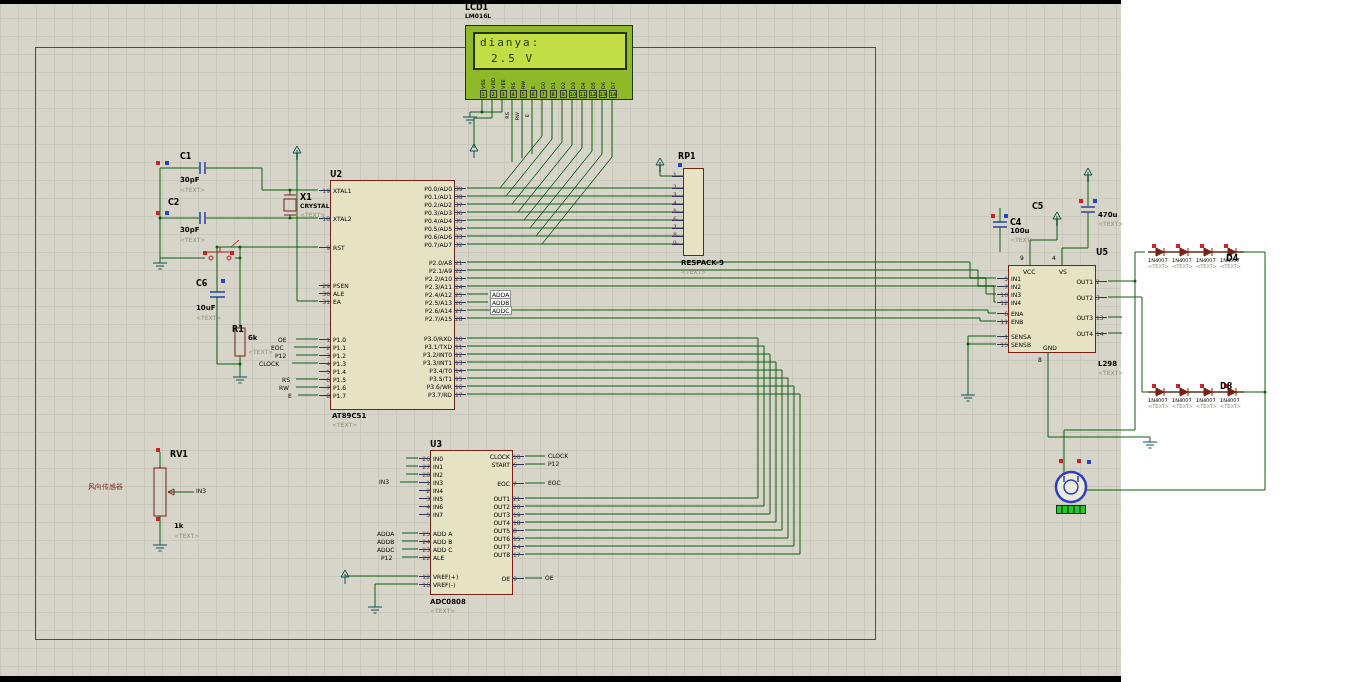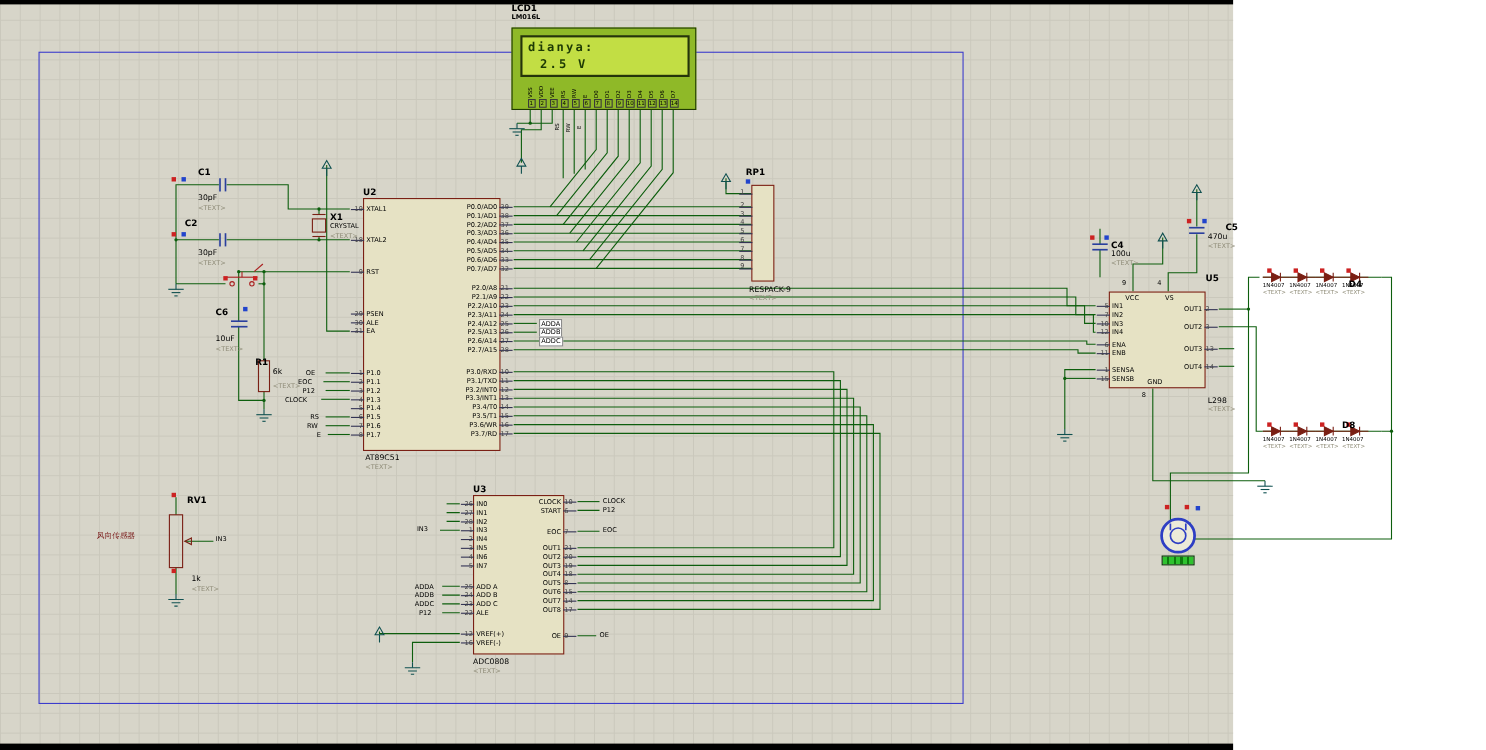"dianya:" .lcd-line { font-weight: bold -> normal }
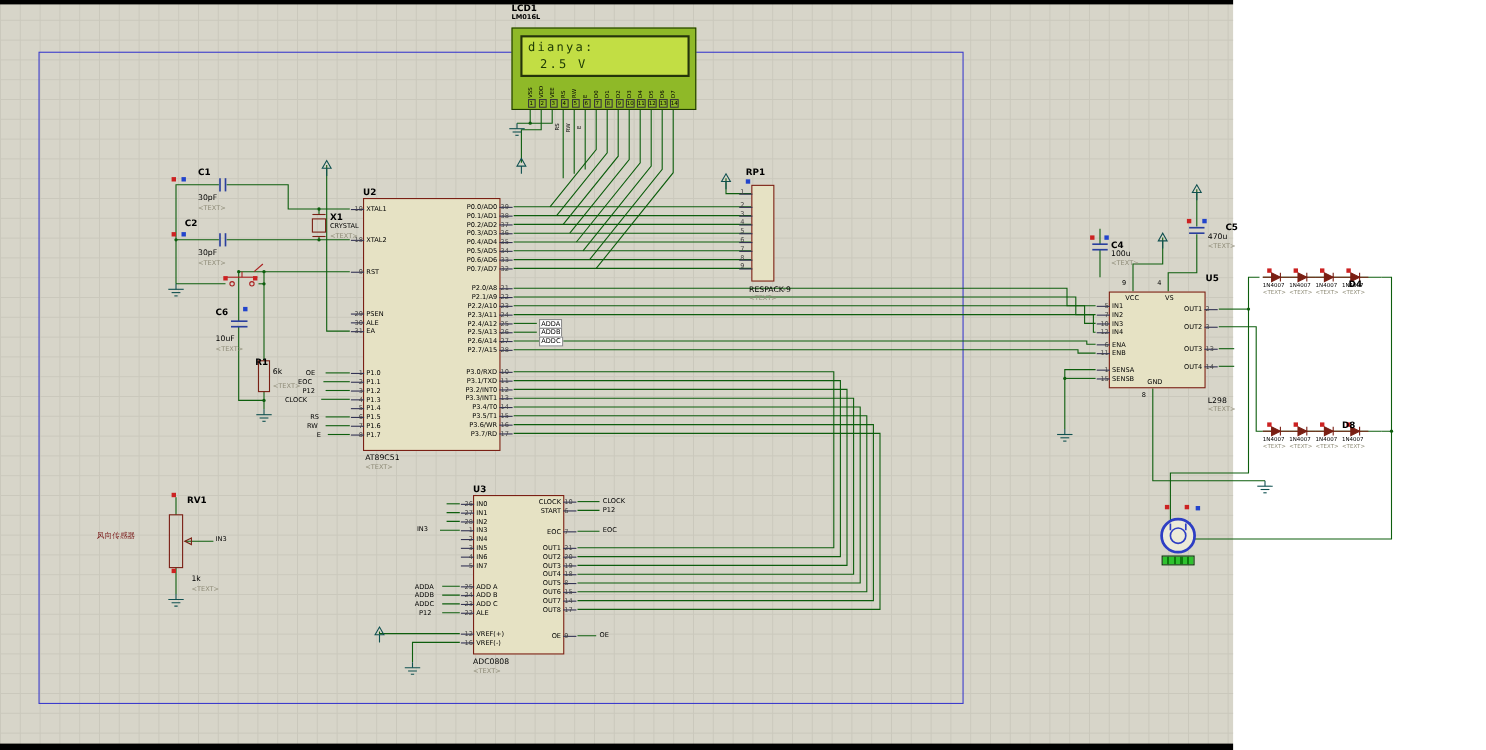"30pF" .val { font-weight: none -> bold }
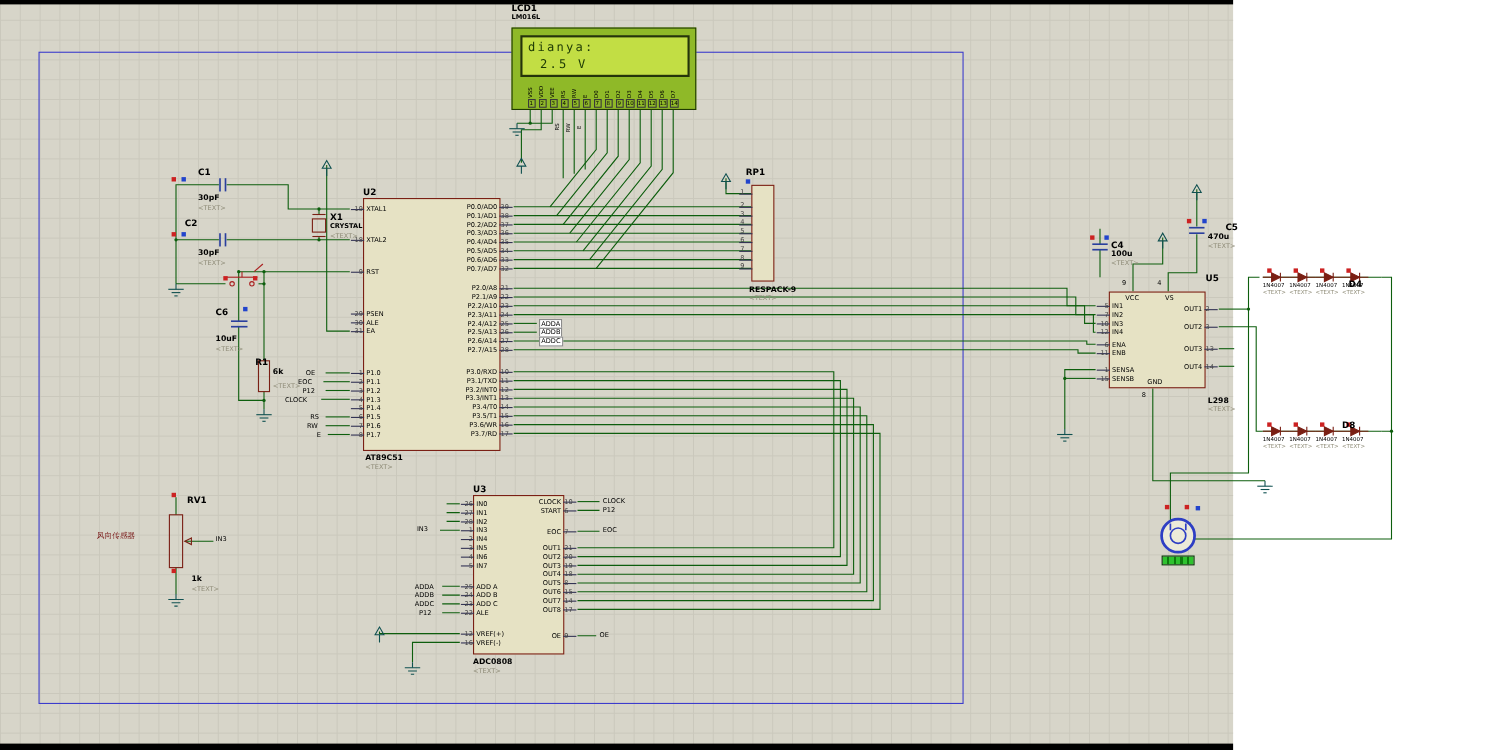"C5" div.ref { left: 1114px -> 1032px }
